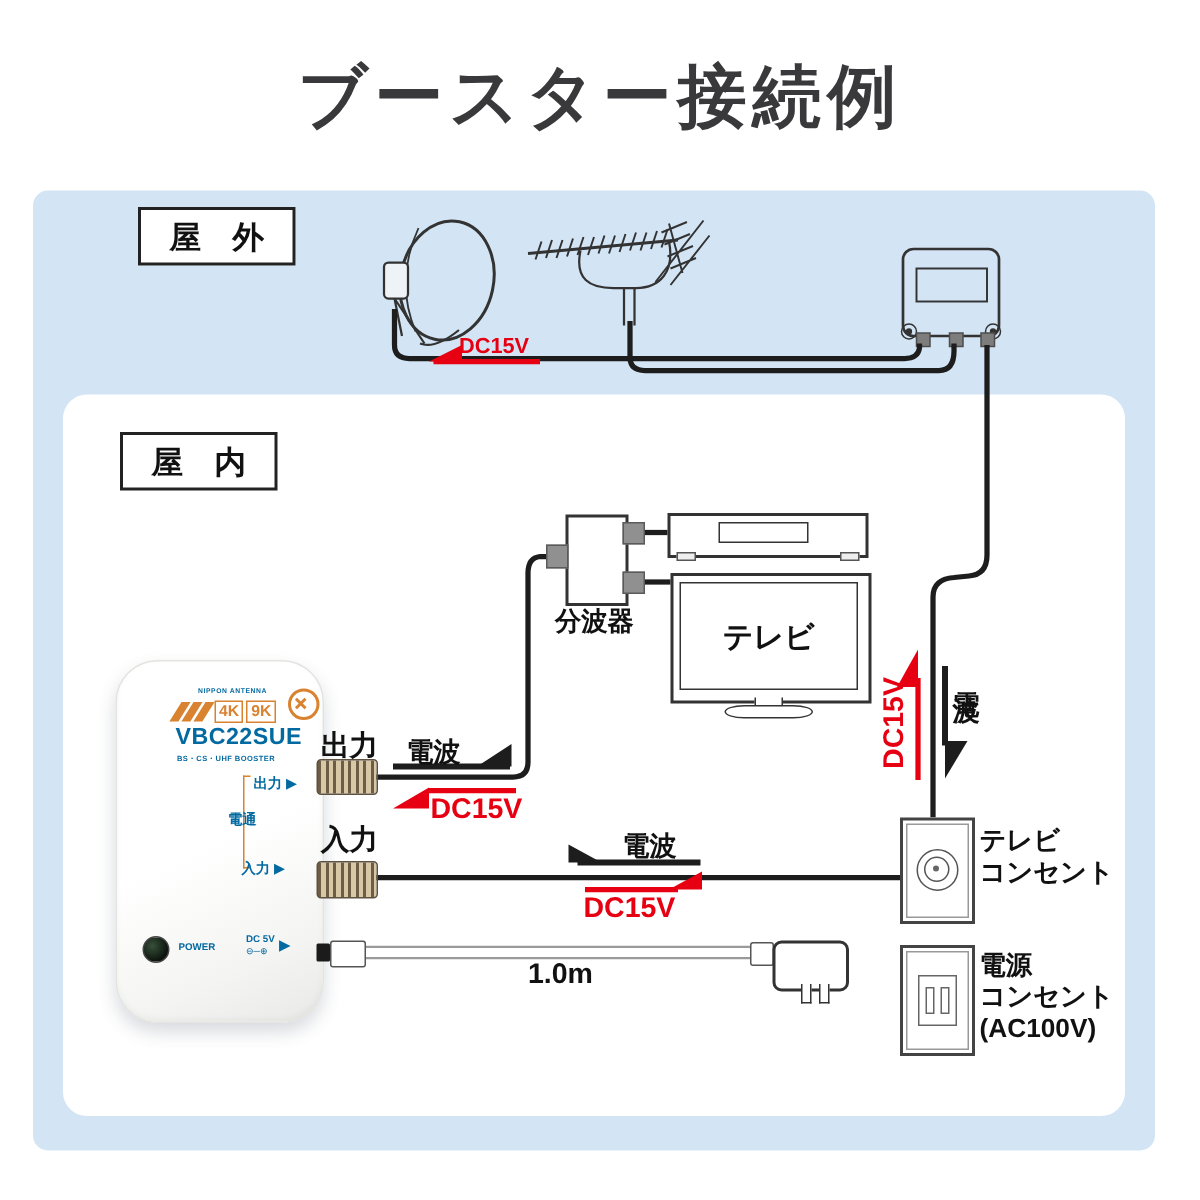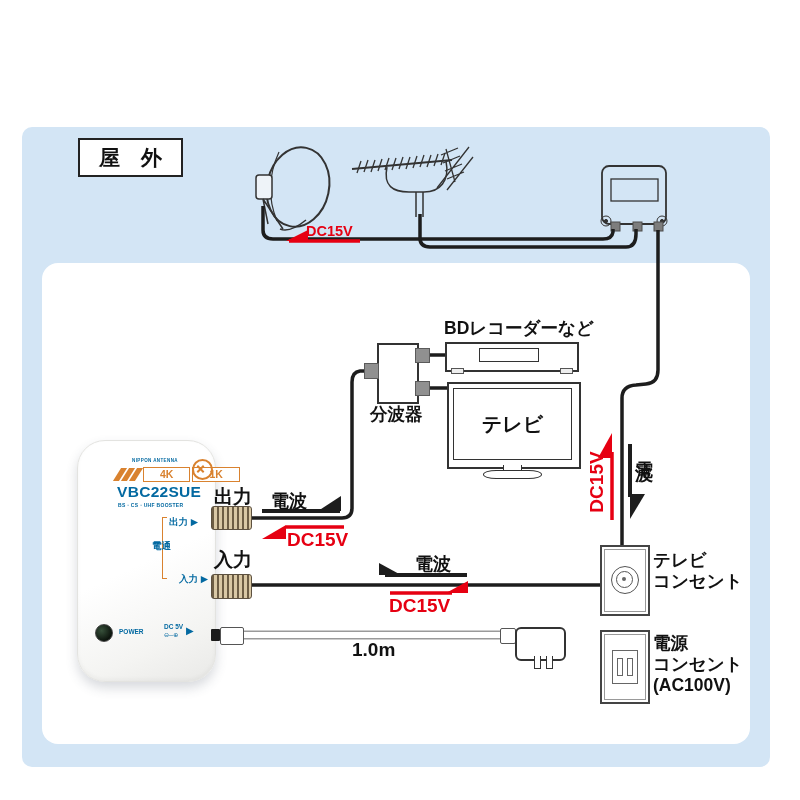"ブースター接続例" div.abs { html: none -> <div>ブースター接続例</div> }
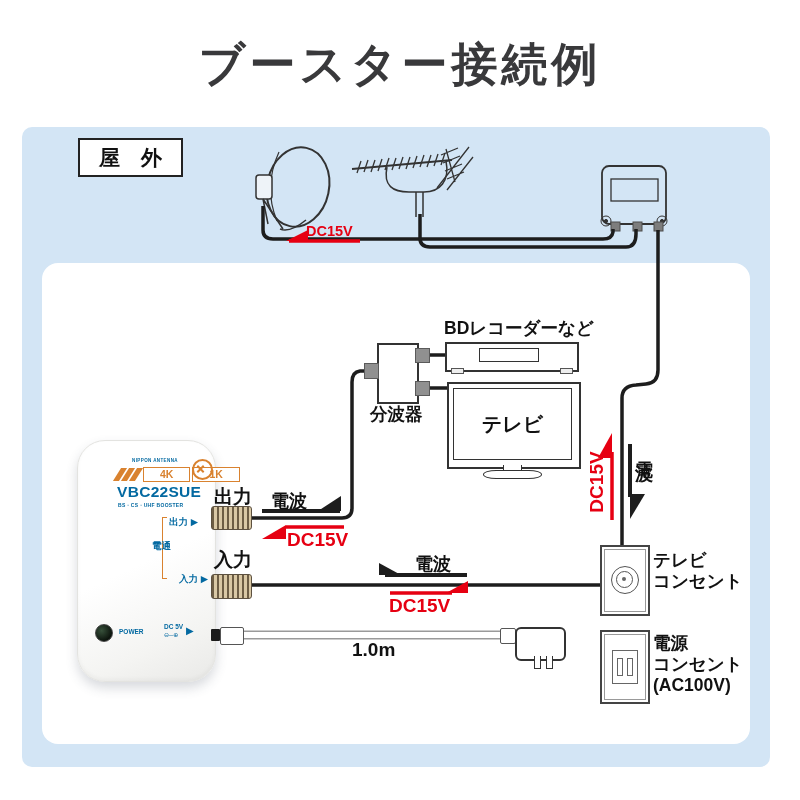"屋 外" div.abs { left: 78px -> 92px }
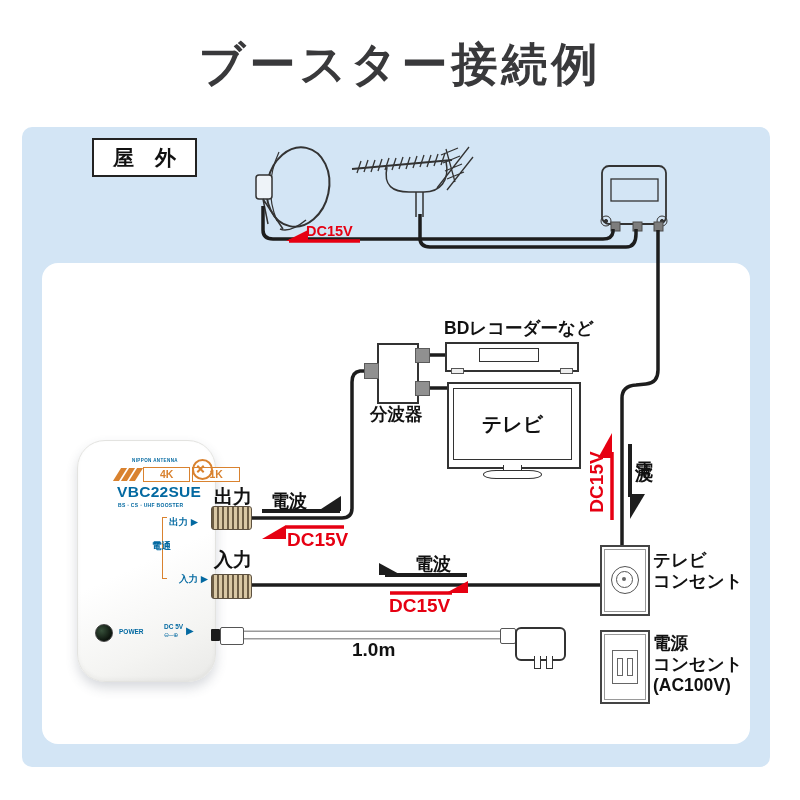"屋 内" div.abs { html: none -> <div> <span>屋 内</span> </div> }
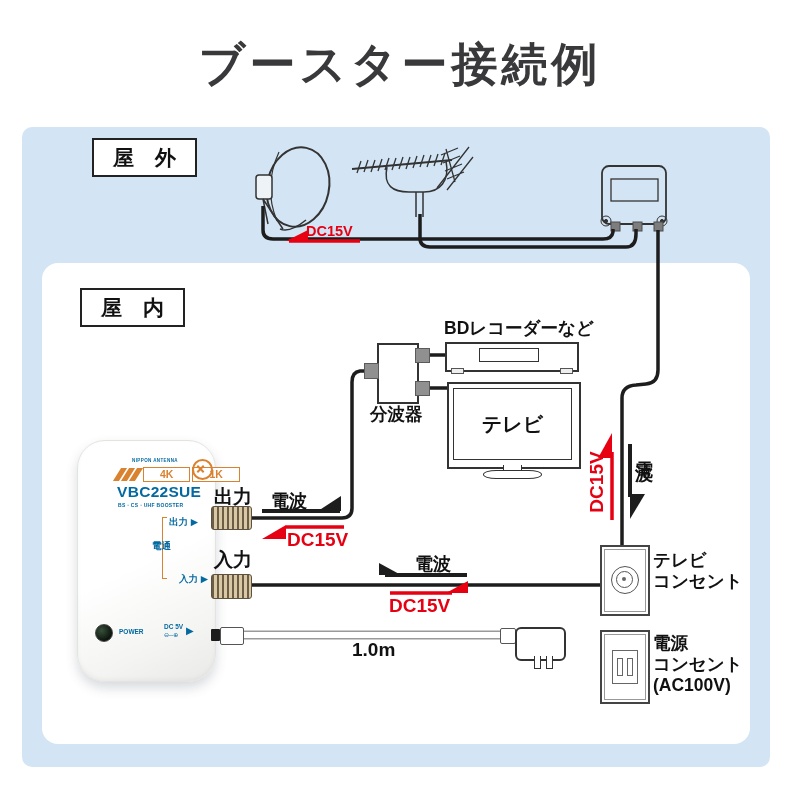"BDレコーダーなど" div.abs { html: <div>BDレコーダーなど</div> -> none }
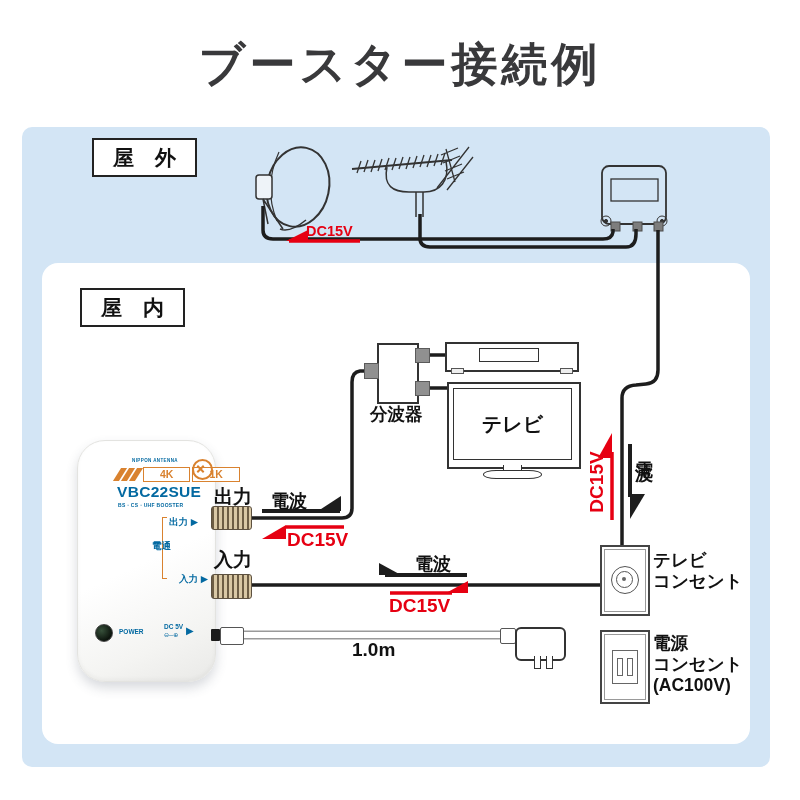"4K" .kbox { padding: 0 16px -> 0 2px }
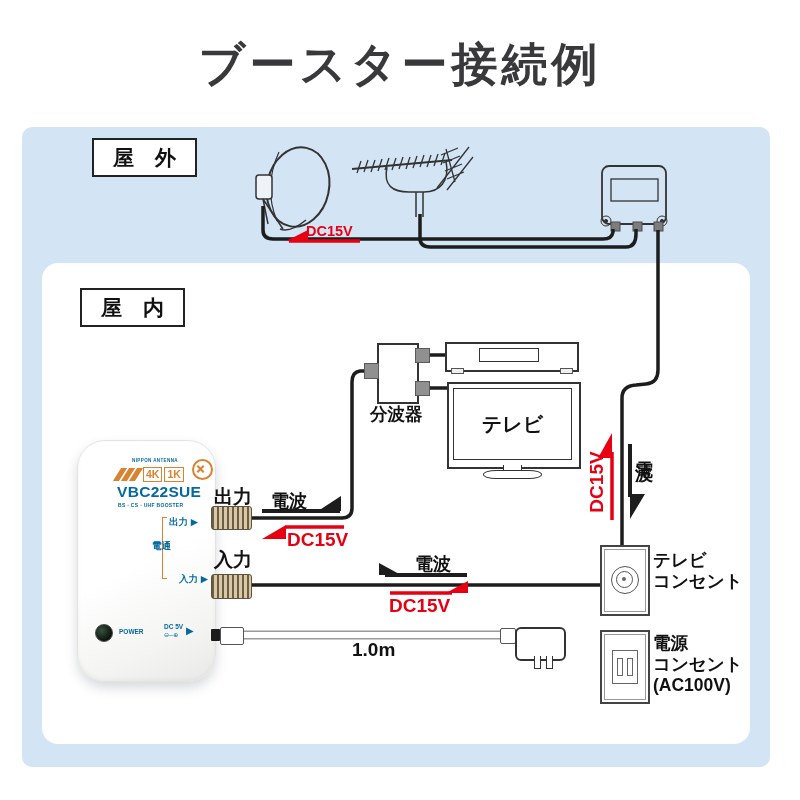"1K" span.kbox { text: 1K -> 9K }
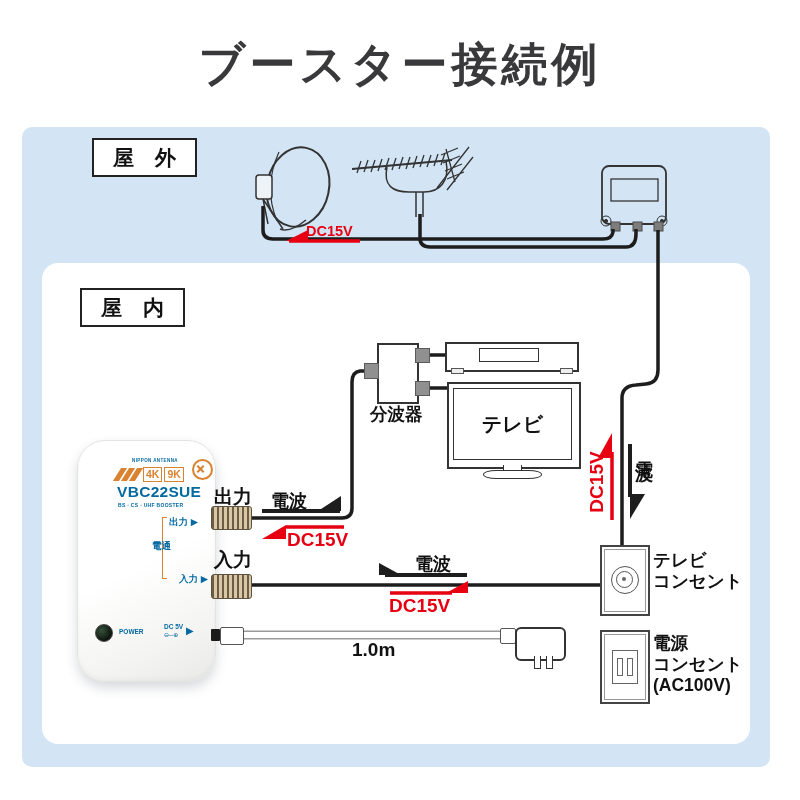"入力 ▶" div.abs { left: 179px -> 161px }
